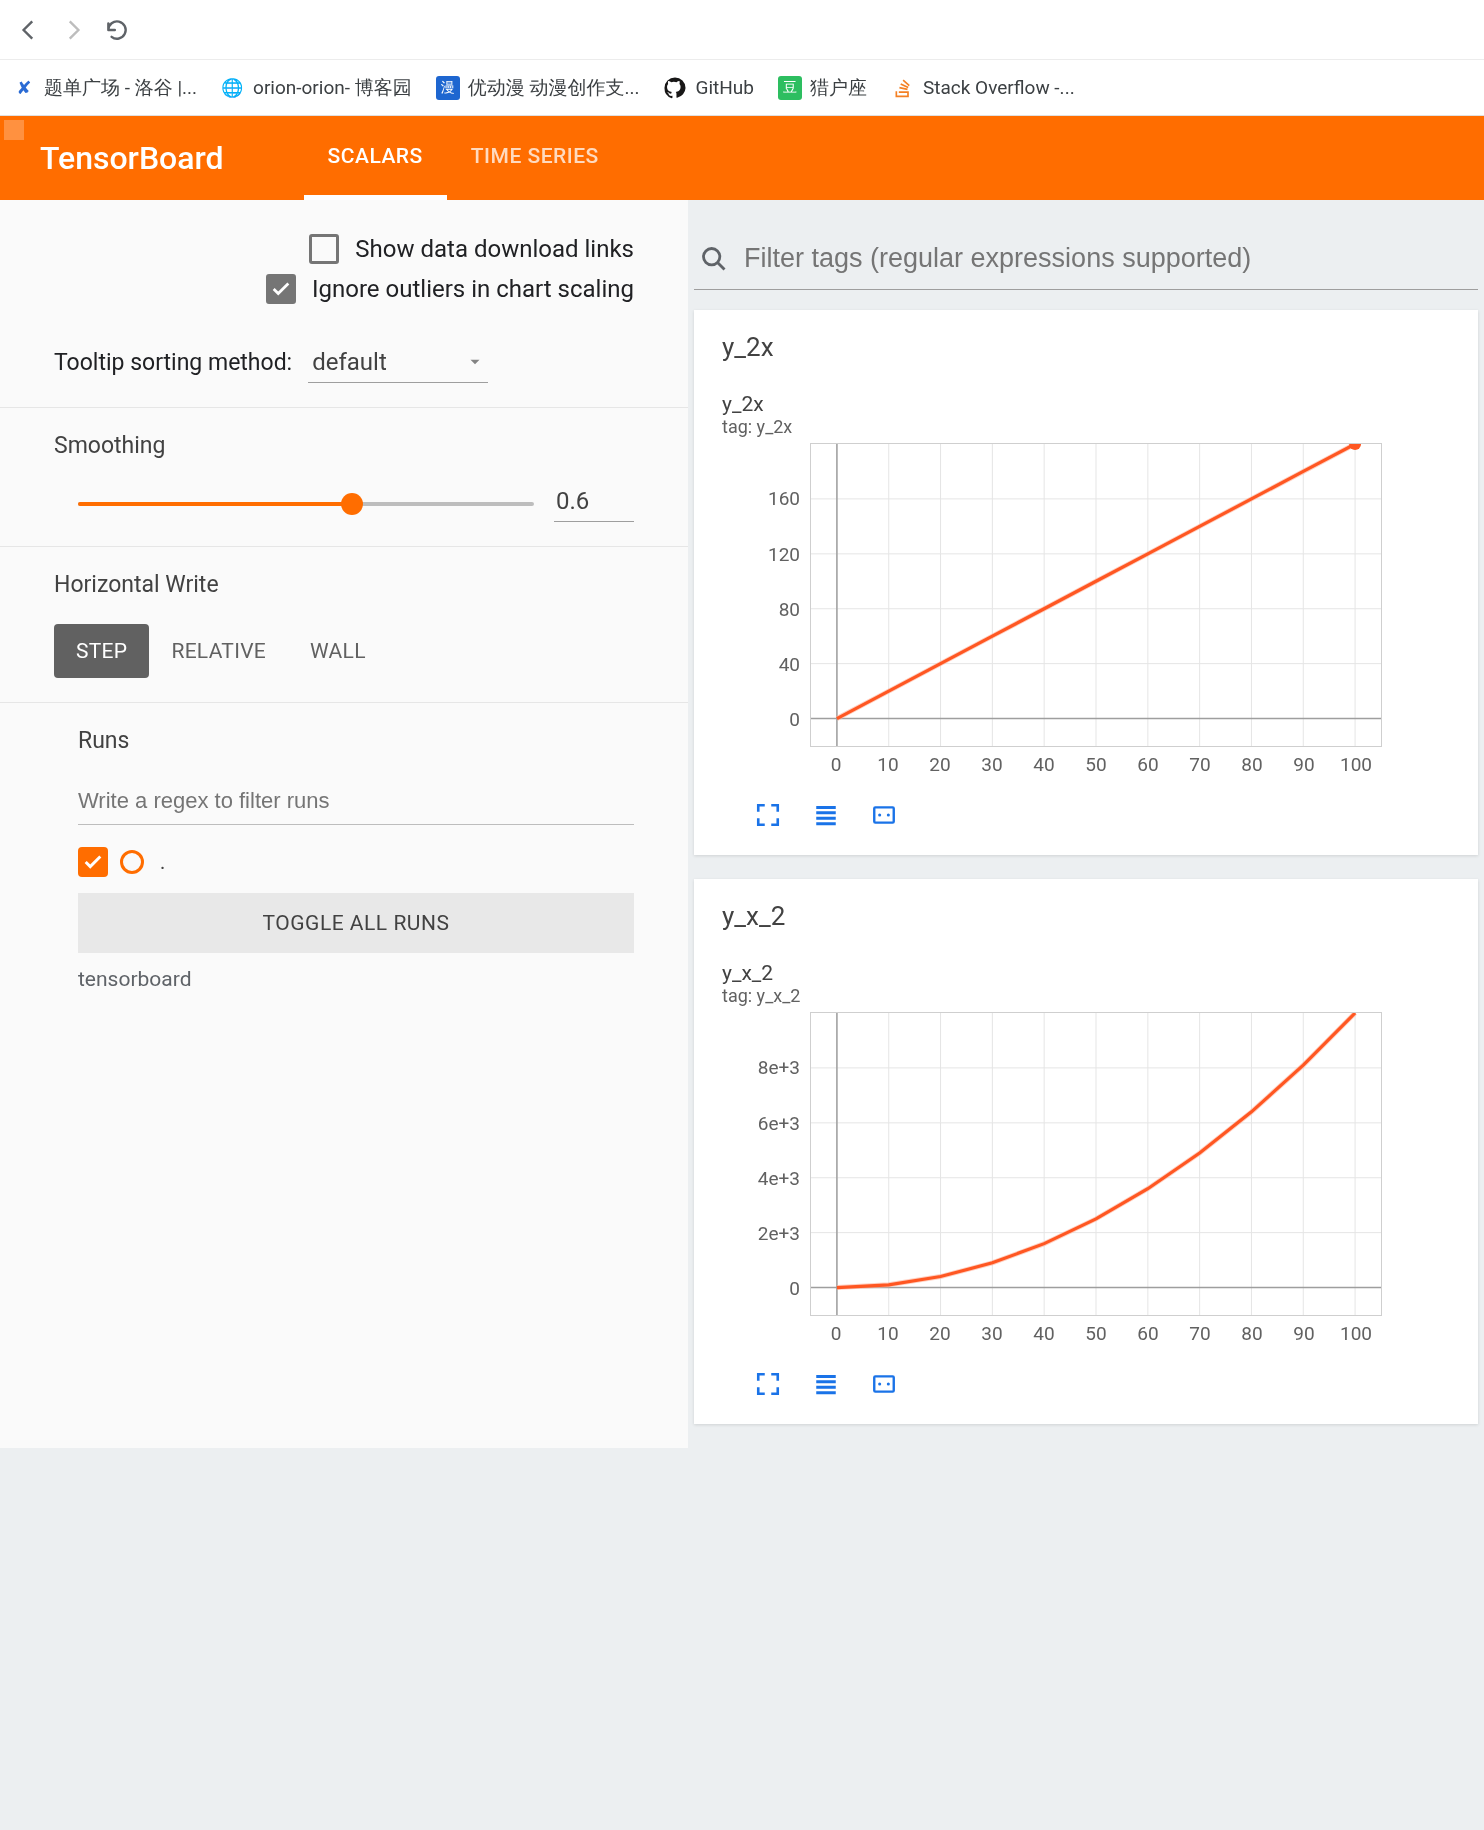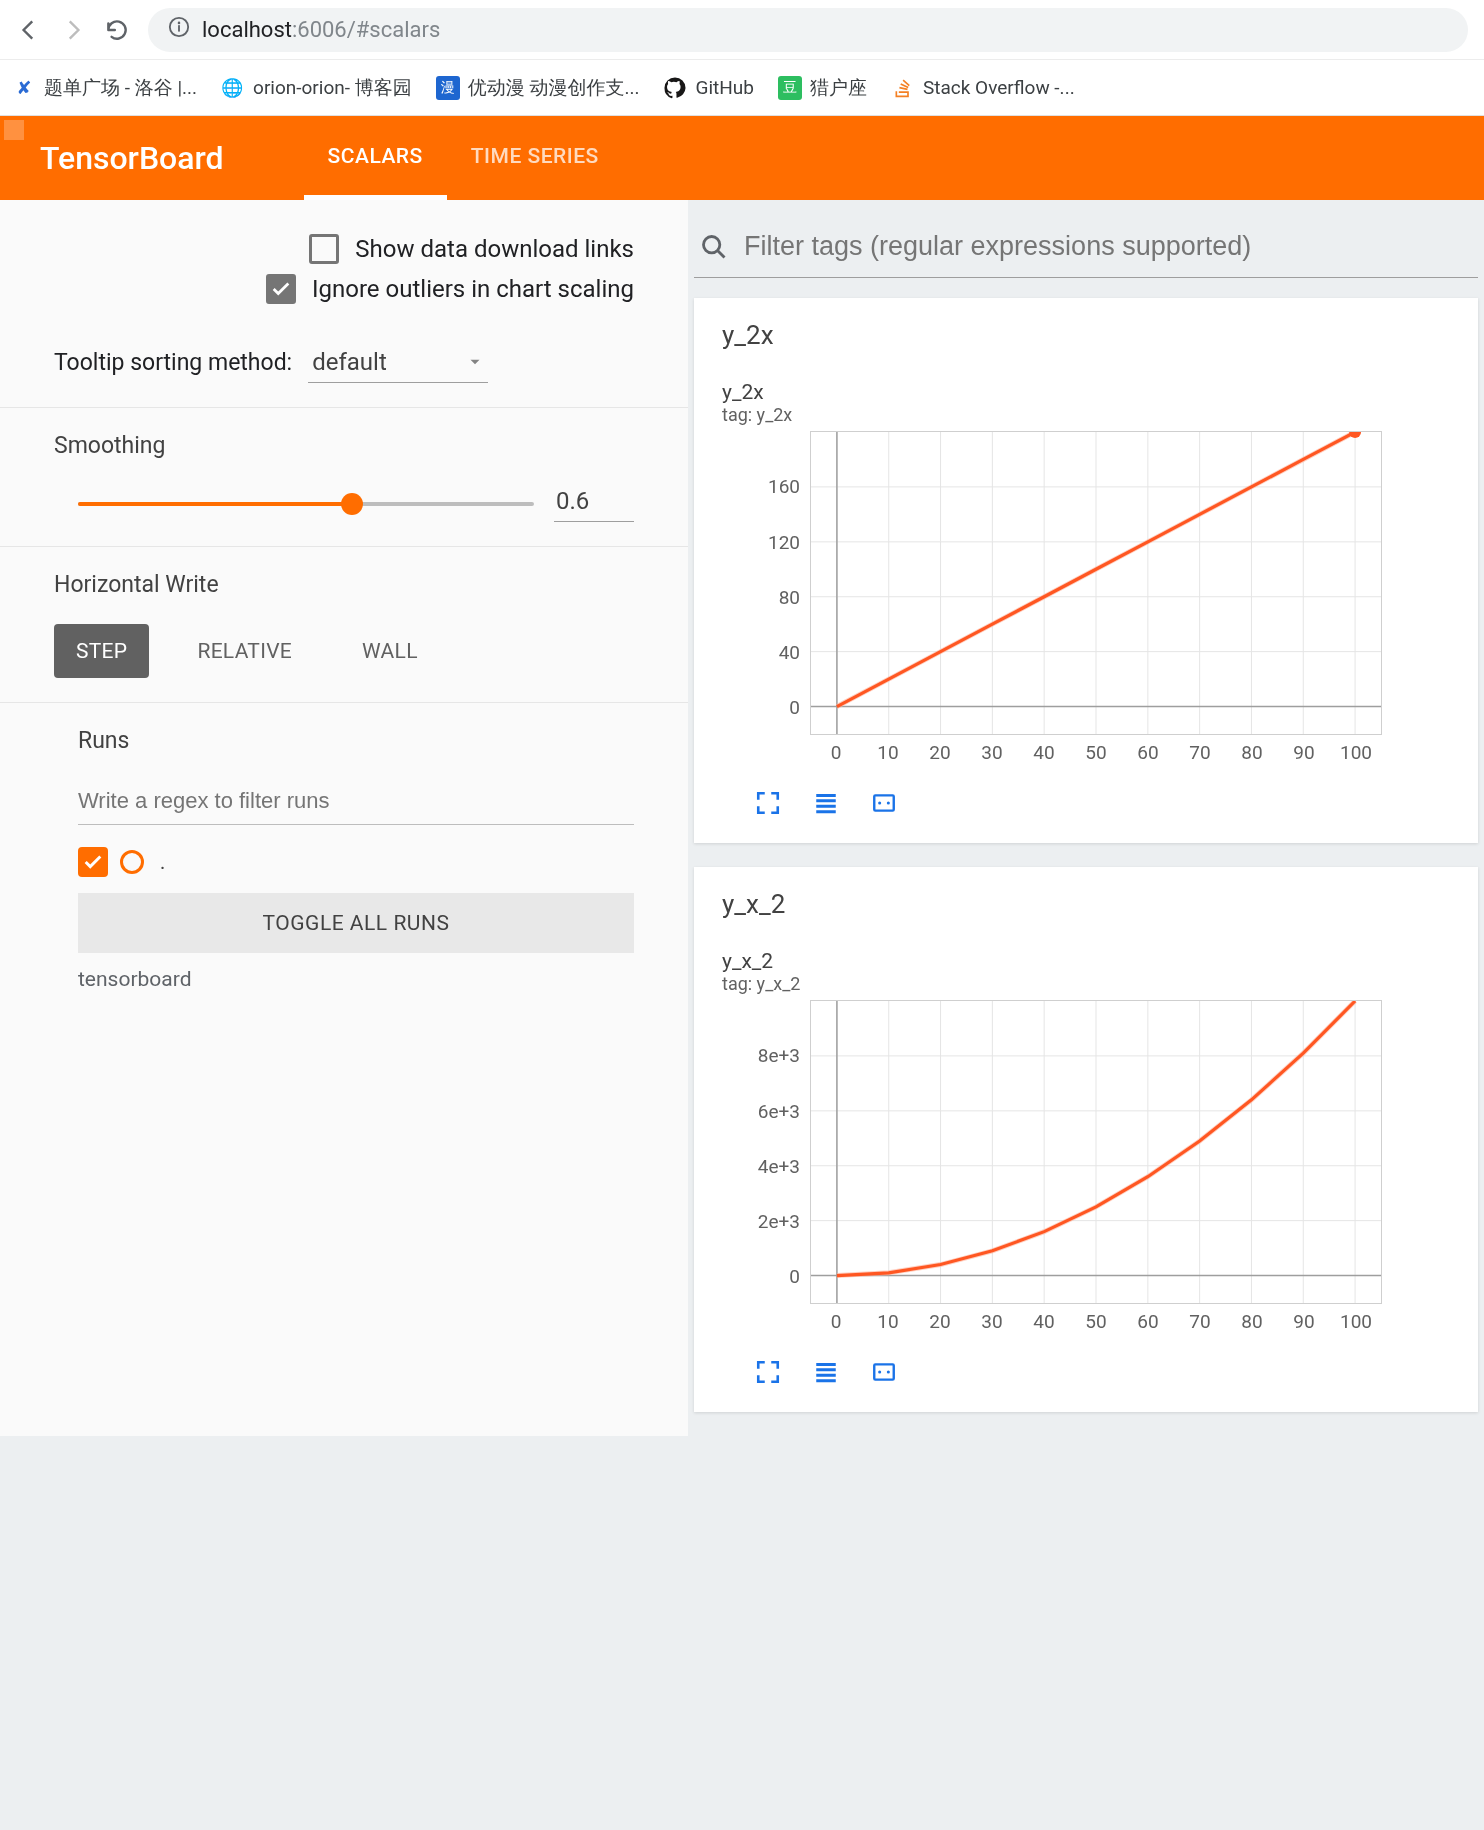"localhost:6006/#scalars" div.omnibox { html: <div> <span> <svg> <circle></circle> <circle></circle> <rect></rect> </svg> </span> <span> <span>localhost</span><span>:6006/#scalars</span> </span> </div> -> none }
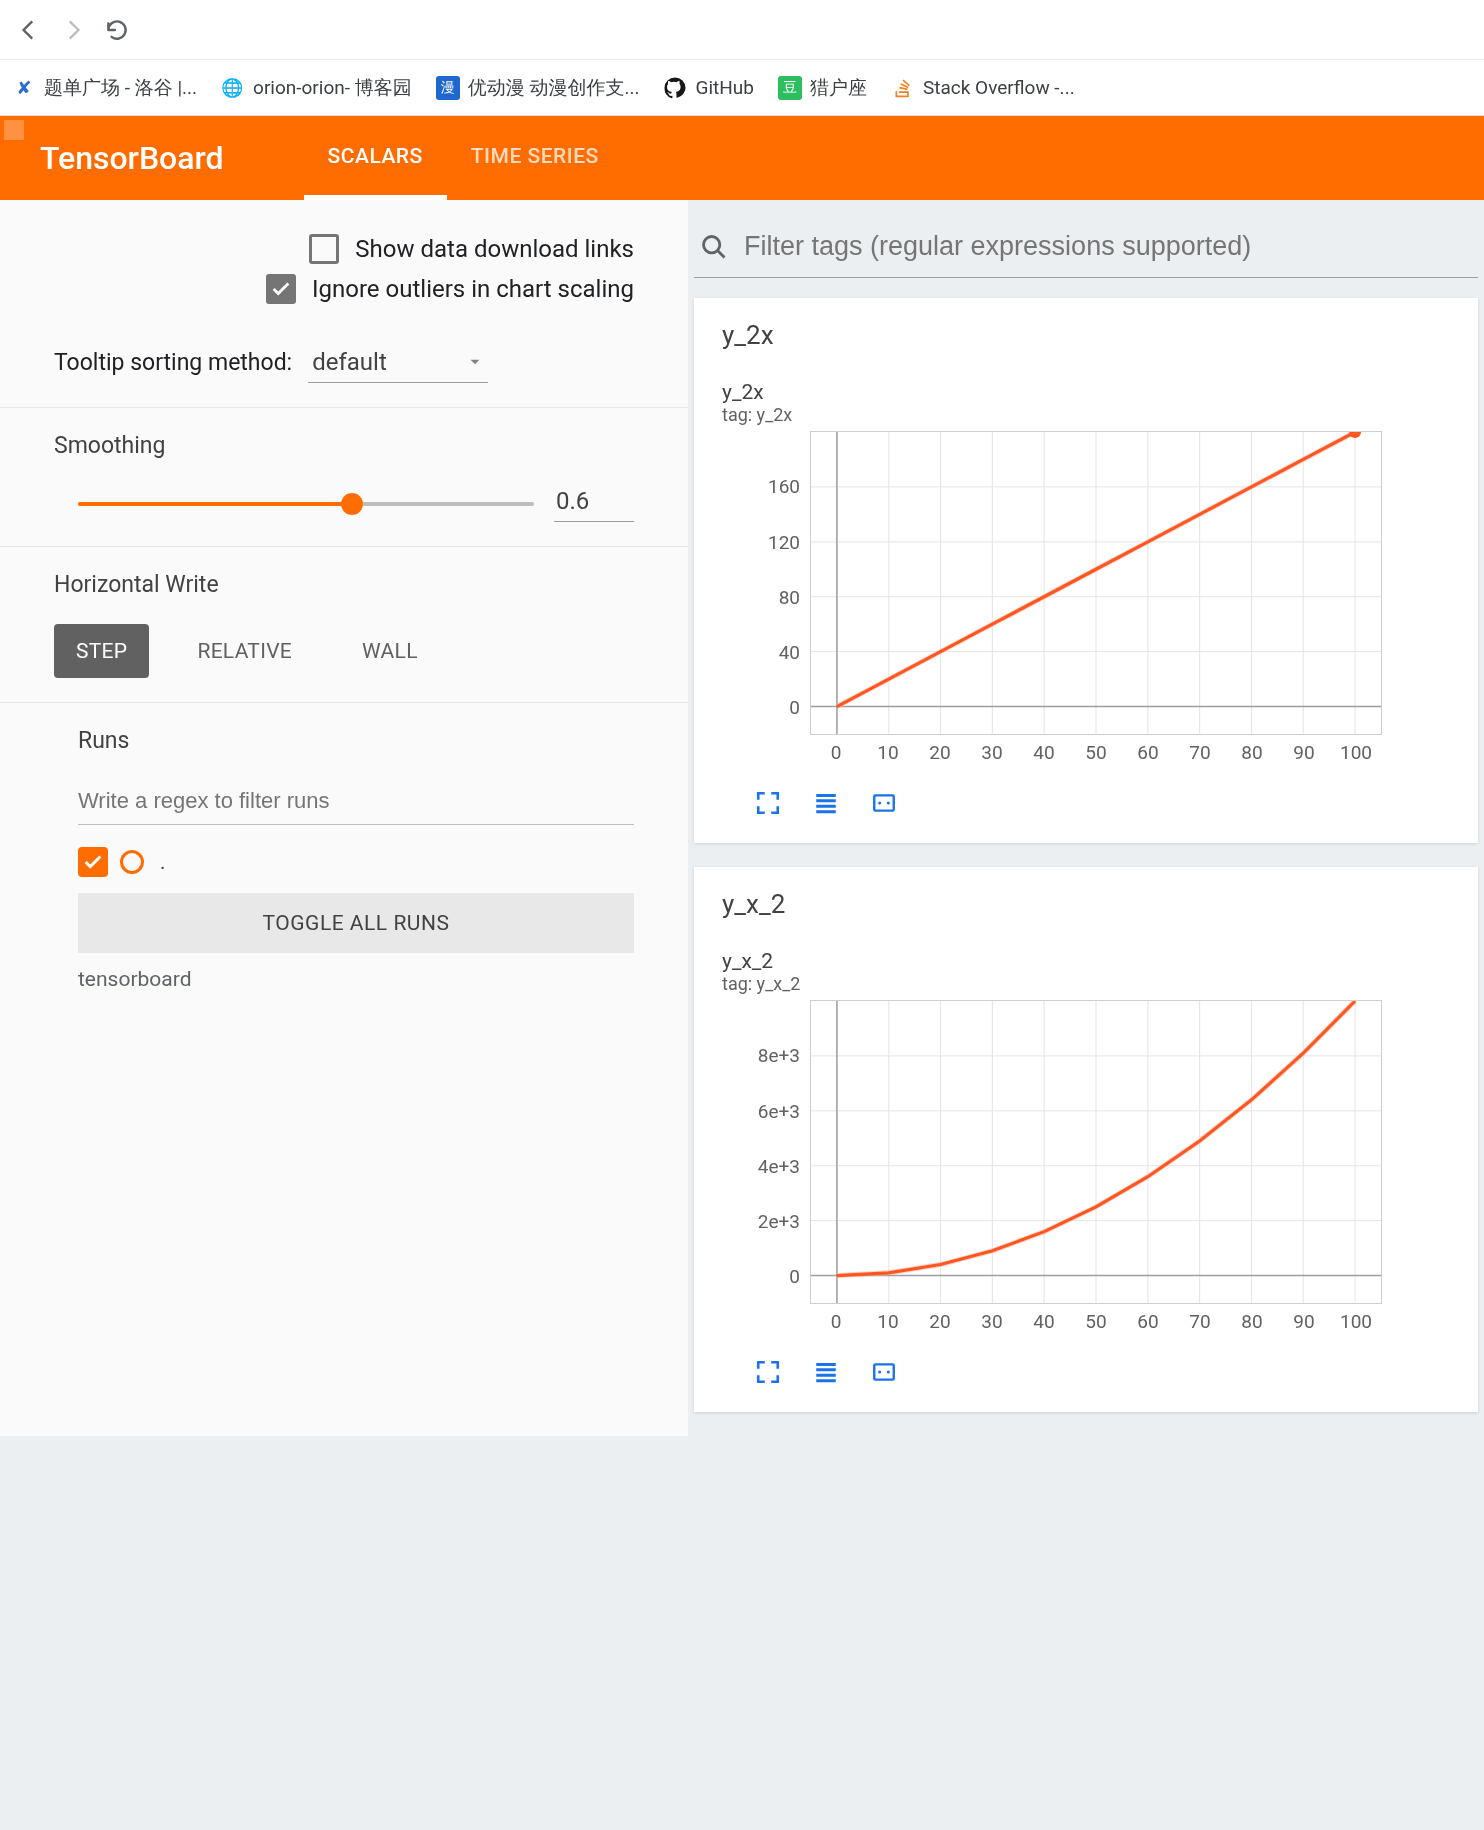"Filter tags (regular expressions" .content { margin-top: none -> 12px }
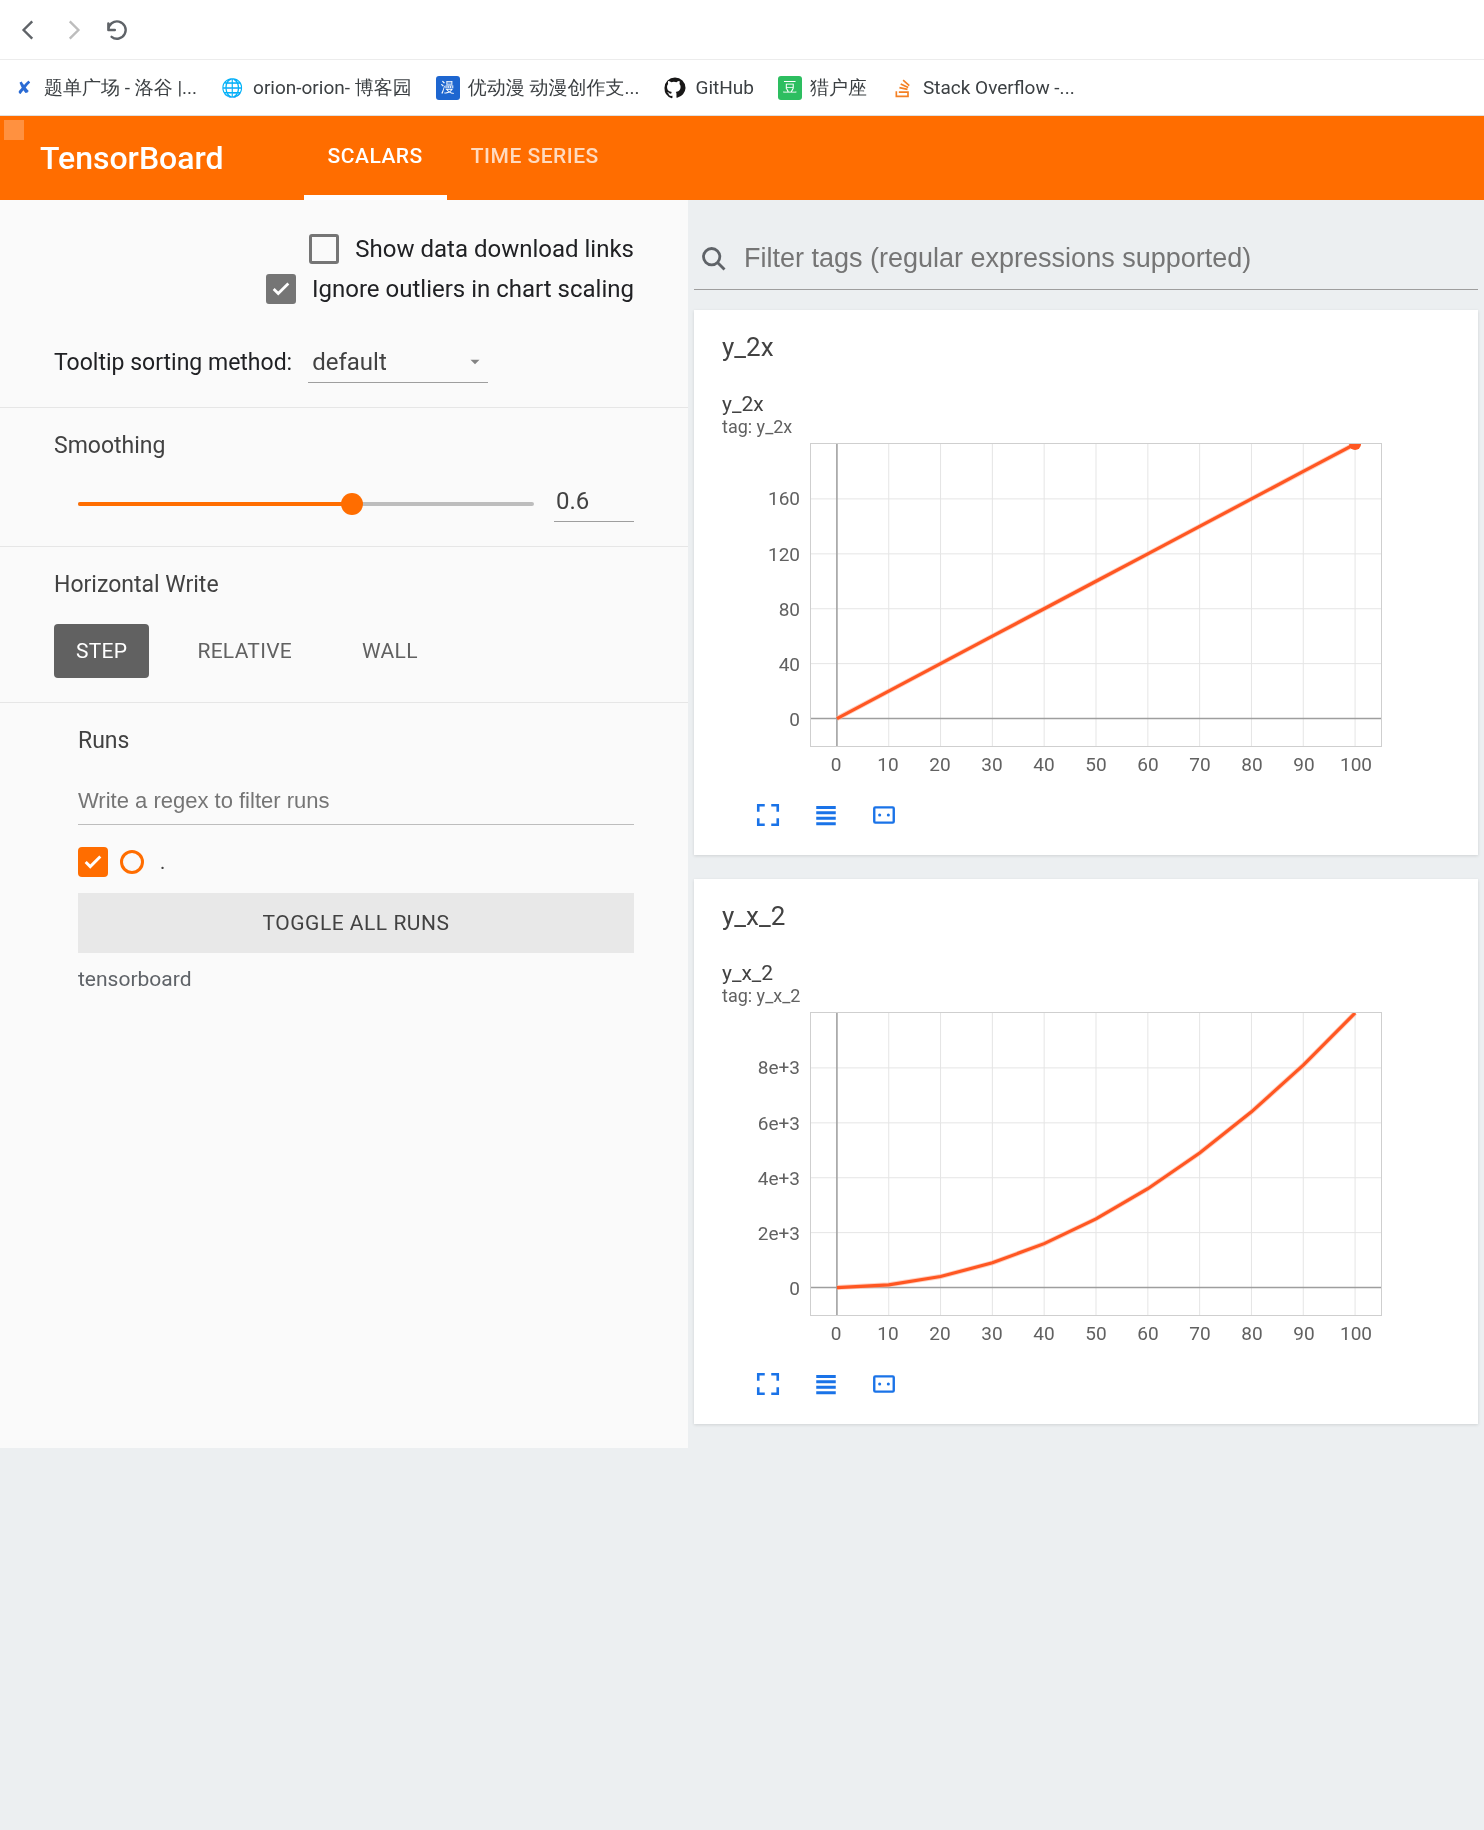"STEP" .btn-group { gap: 26px -> none }
